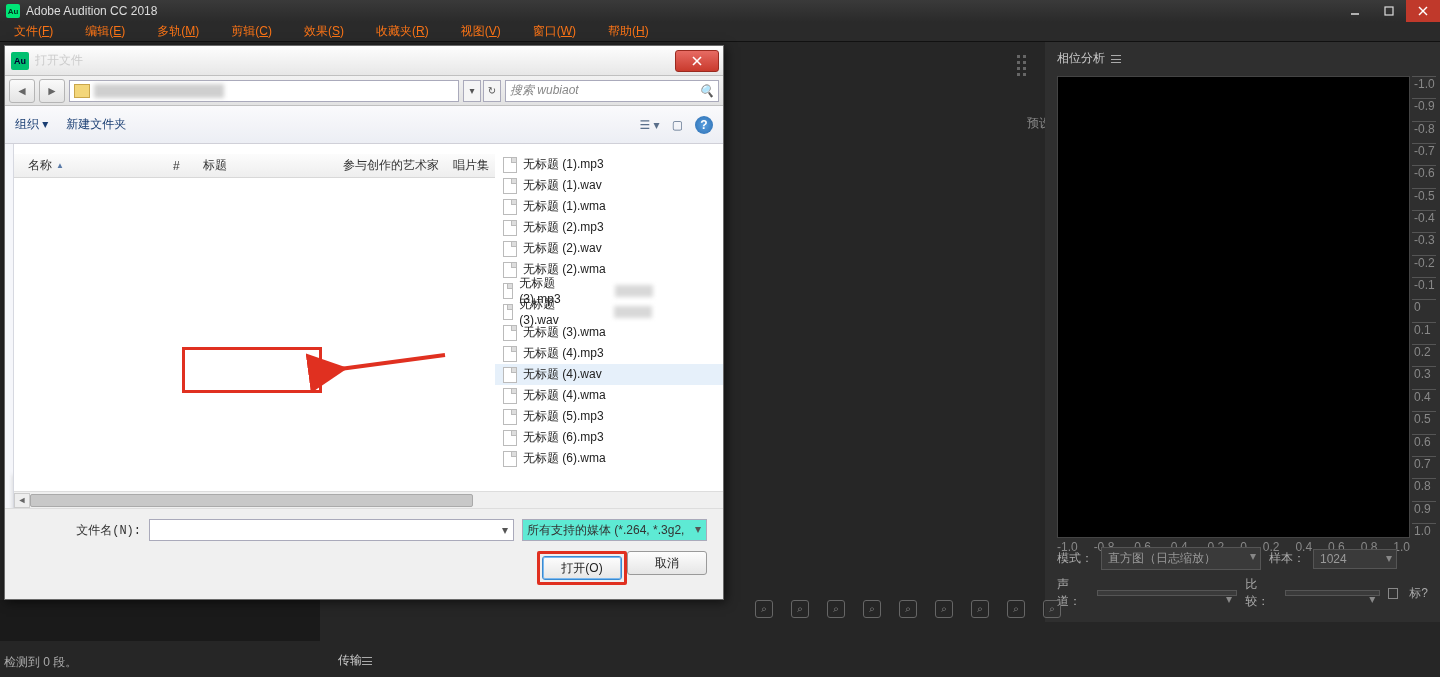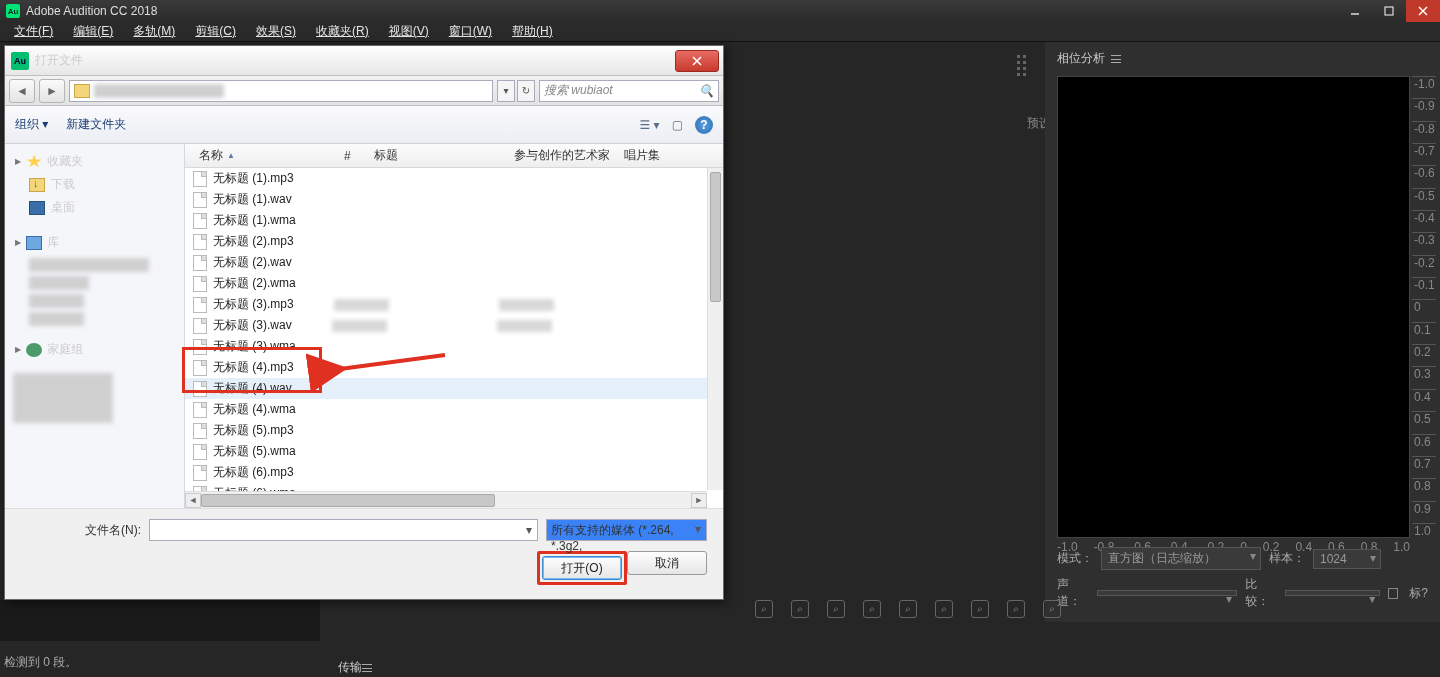"文件(F)" .menubar { color: #e5e5e5 -> #f97316; gap: 8px -> 20px; text-decoration: underline -> none }
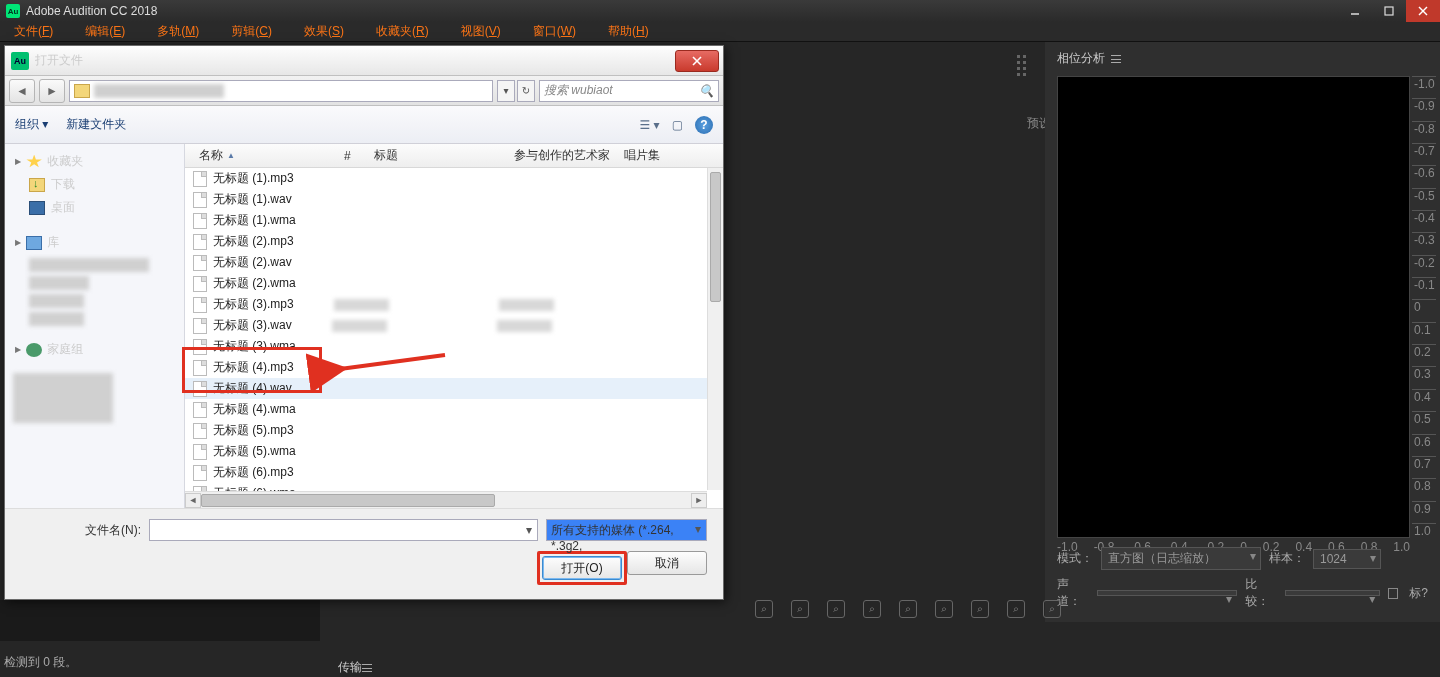"搜索 wubiaot" .dlg-nav .search { width: 180px -> 214px }
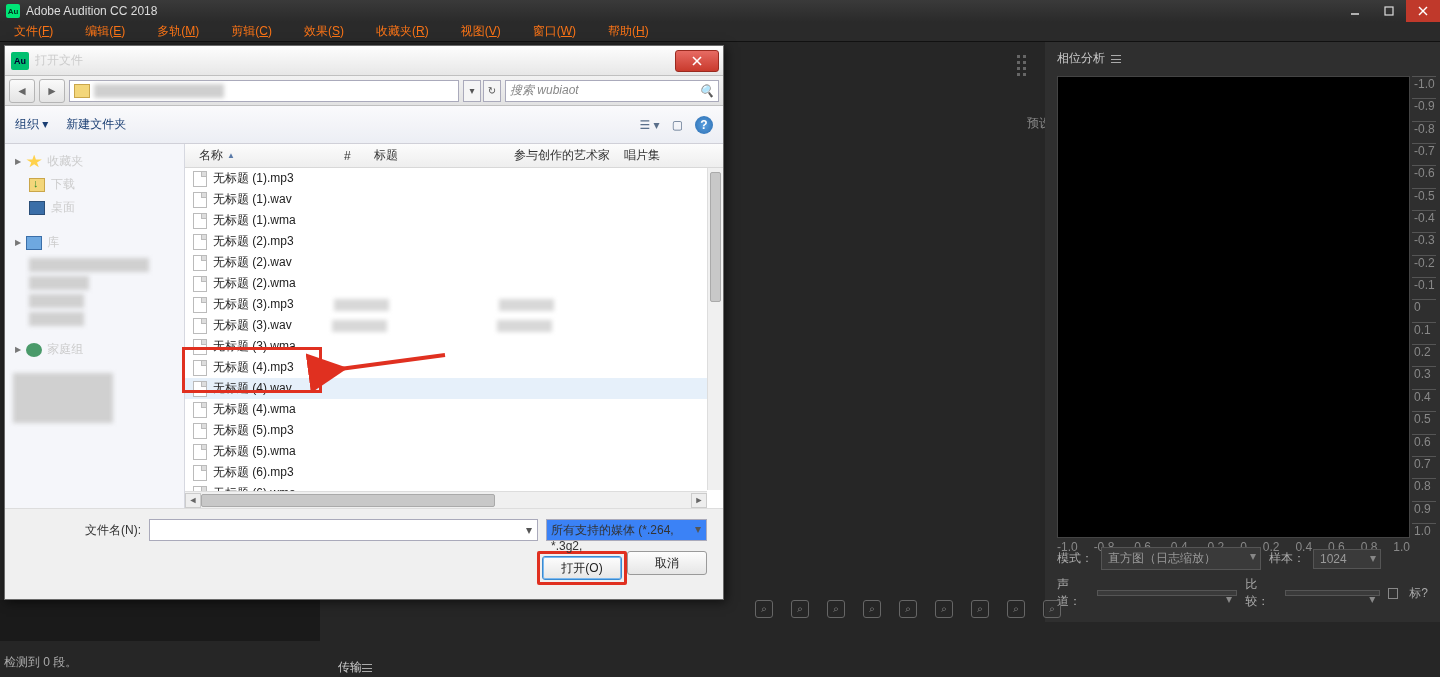"名称" .dlg-filearea { flex-direction: column -> row; margin-top: none -> 10px }
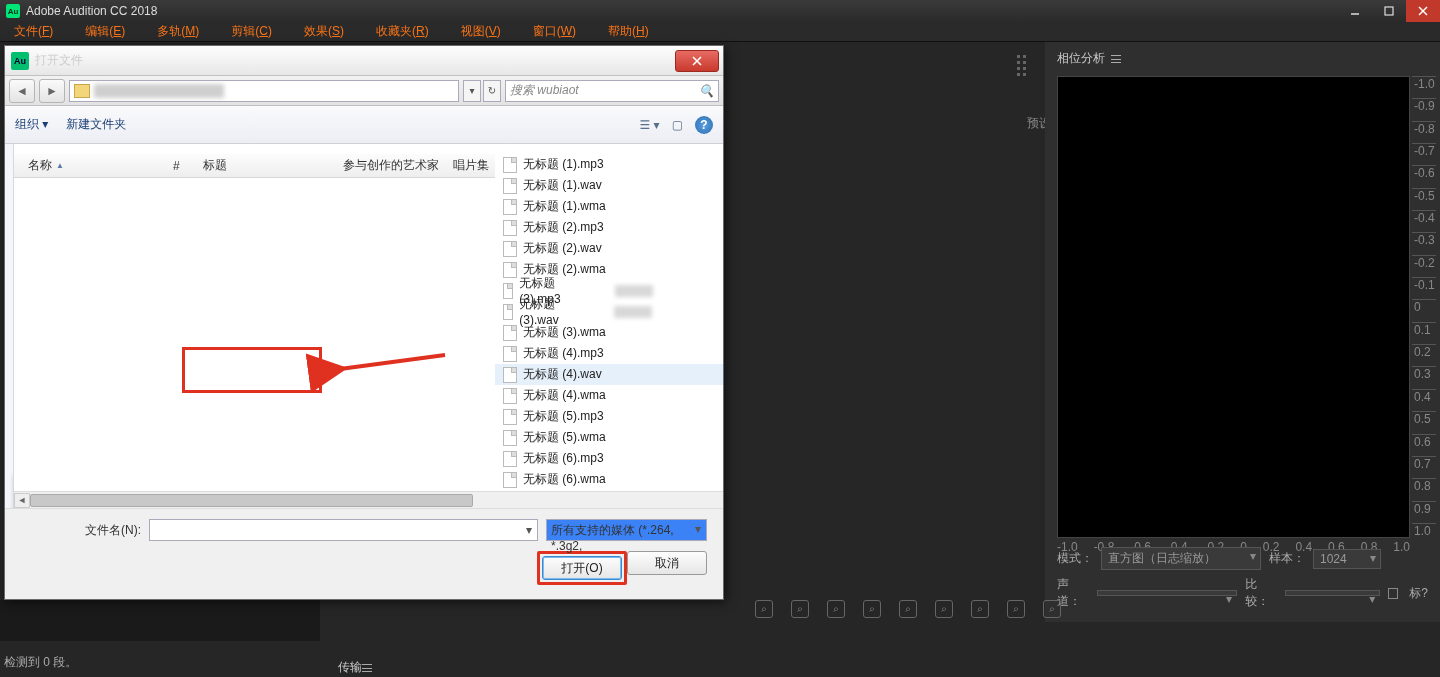"无标题 (5).wma" div.file-row { html: <div> <span></span> <span>无标题 (5).wma</span> </div> -> none }
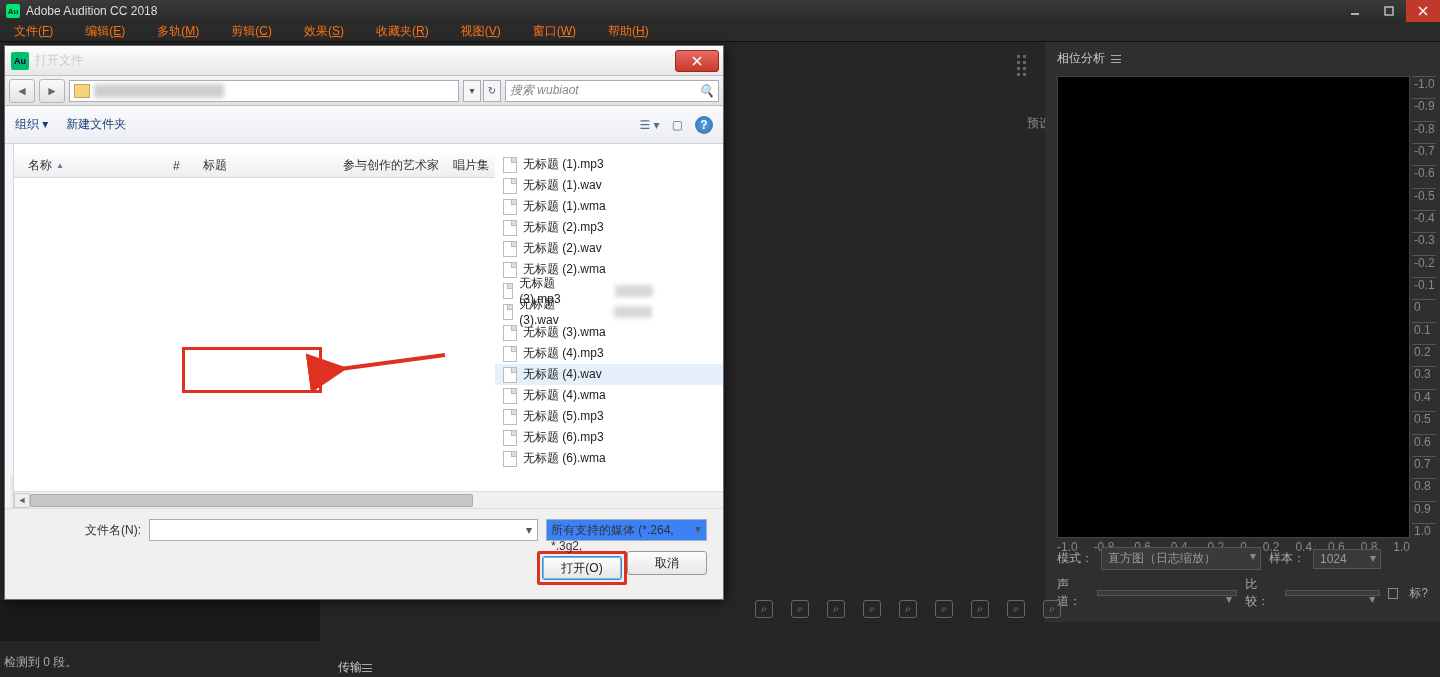"文件名(N):" .footer-row1 .lbl { font-family: none -> Liberation Mono, monospace }
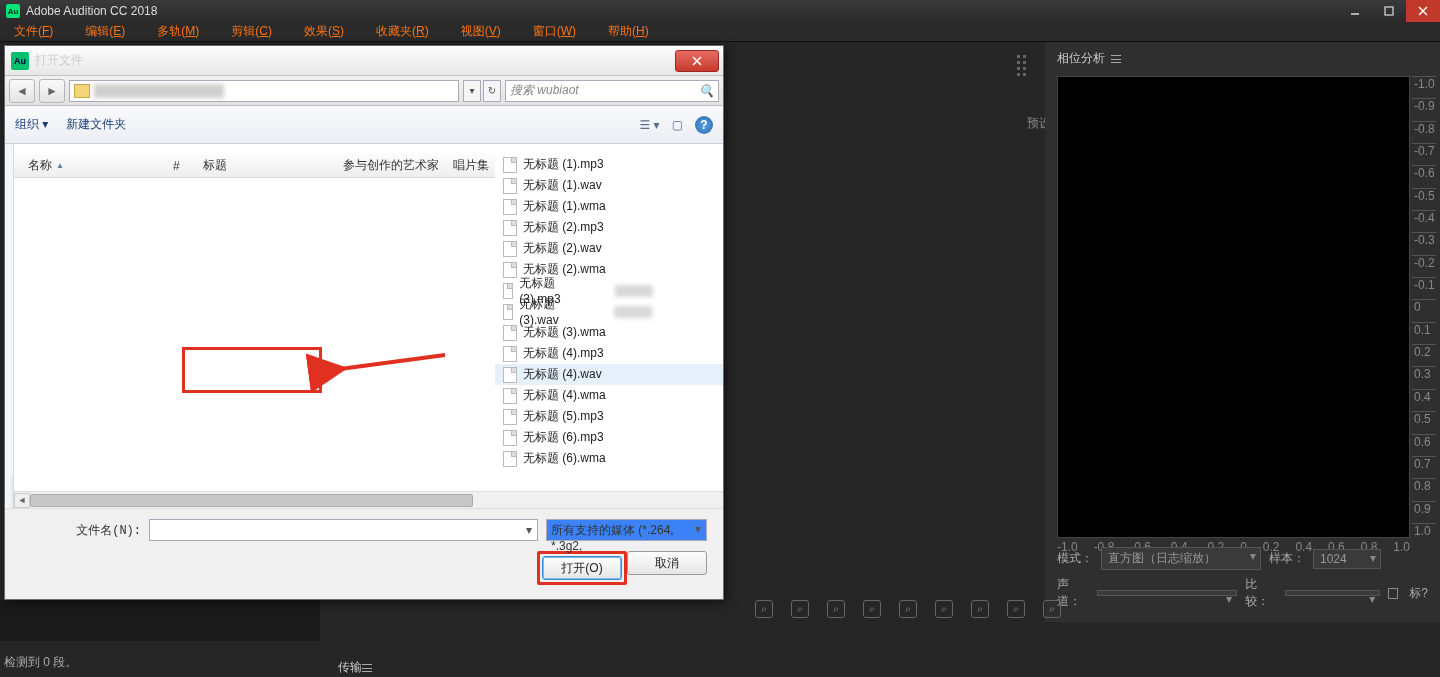"所有支持的媒体 (*.264, *.3g2," .footer-row1 .filter { background: #3b82f6 -> #5eead4; width: 161px -> 185px }
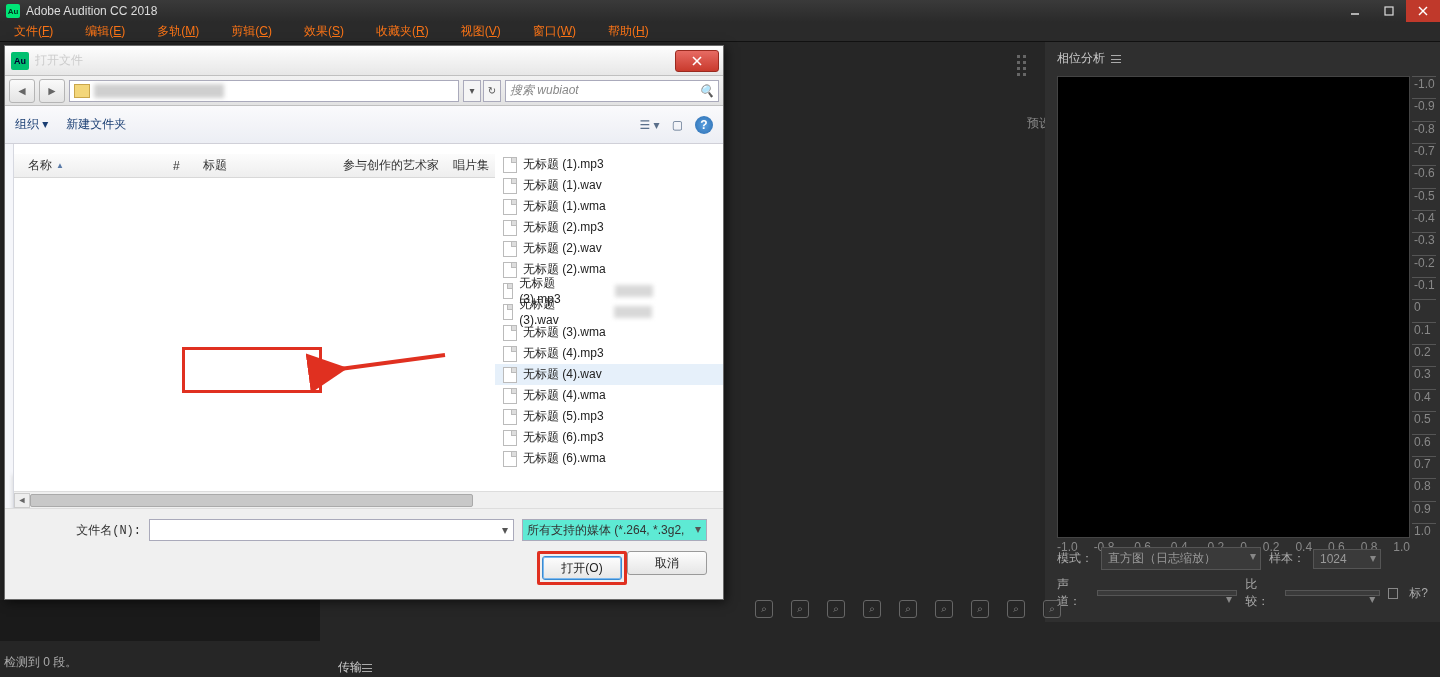"1024" span.fakeselect { width: 68px -> 84px }
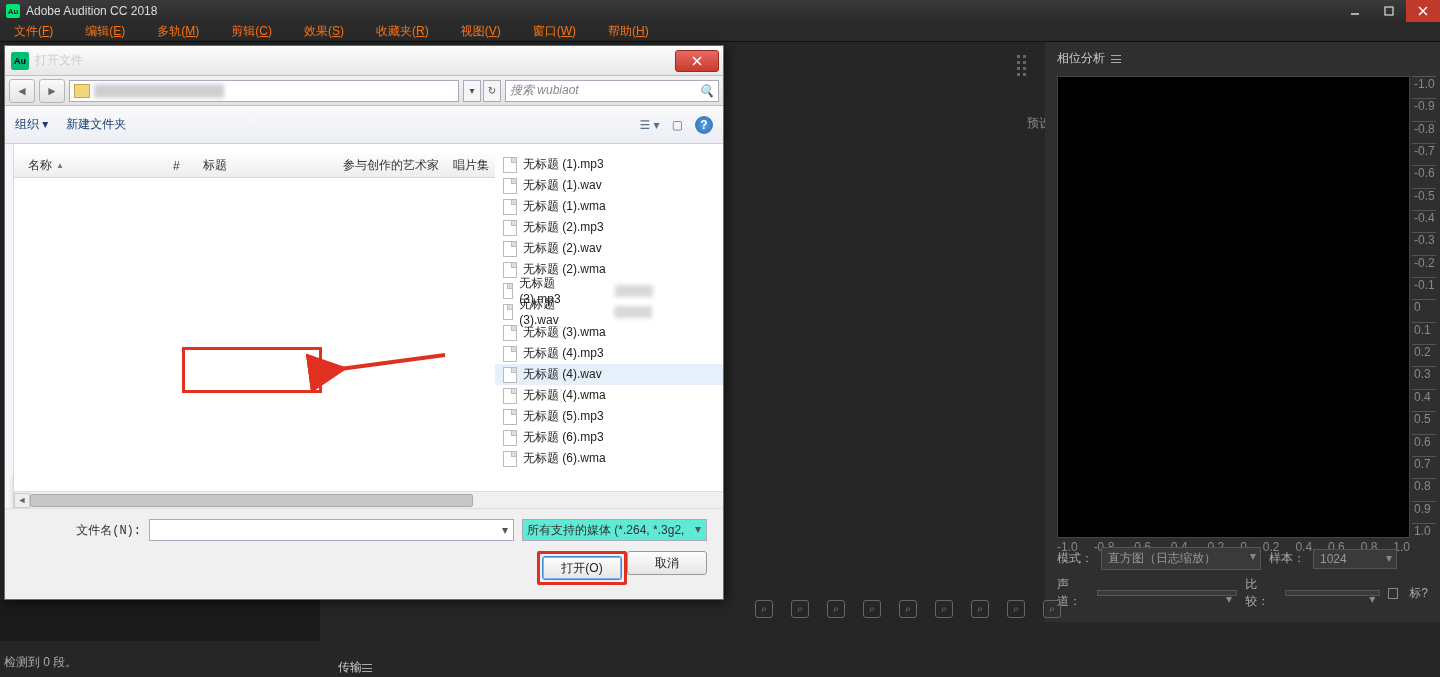"传输" .transport-label { bottom: 1px -> 8px }
